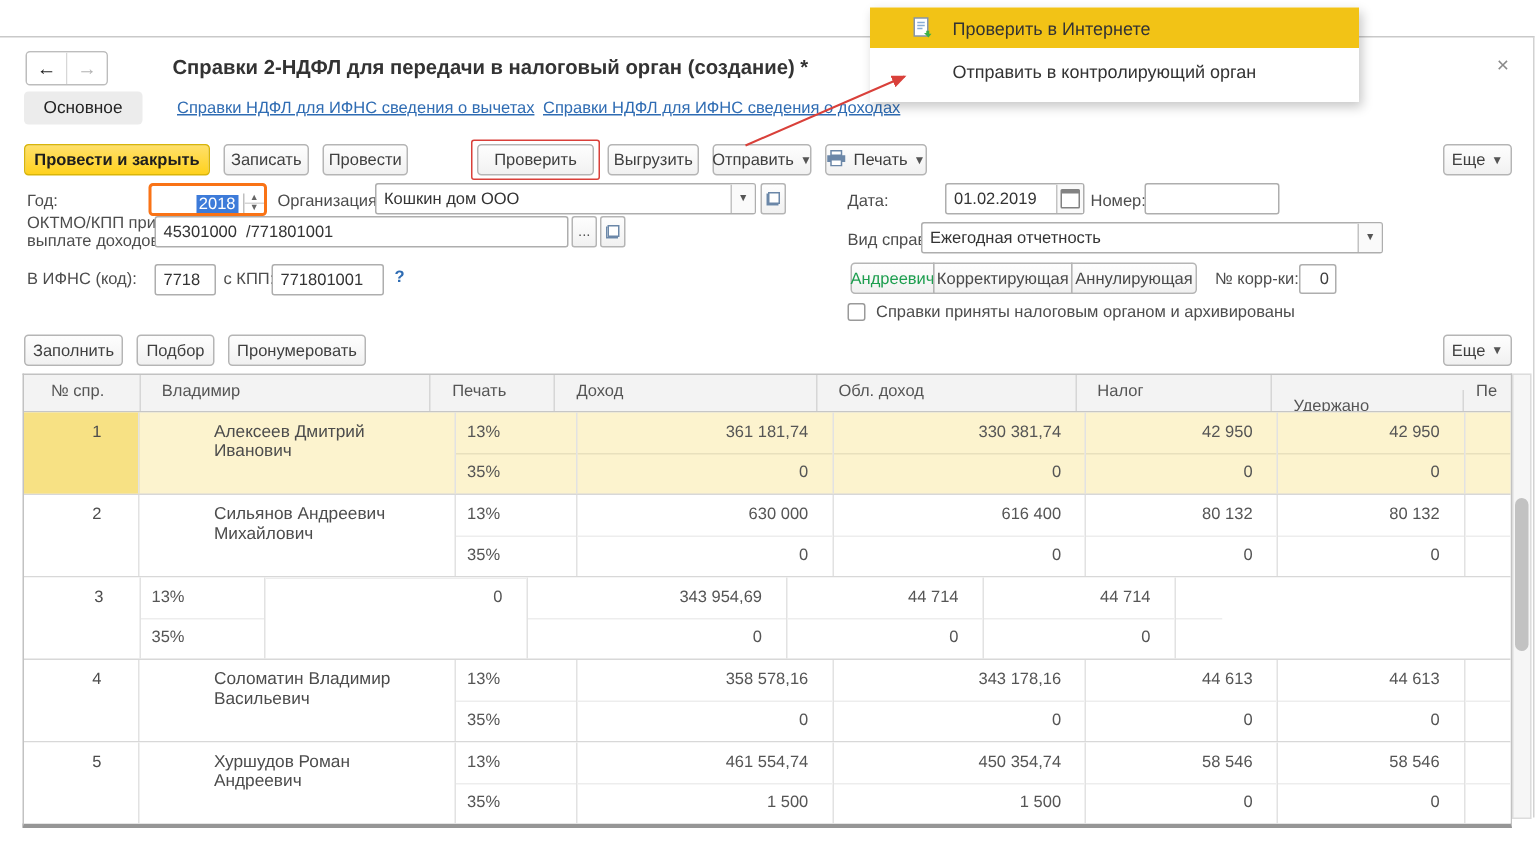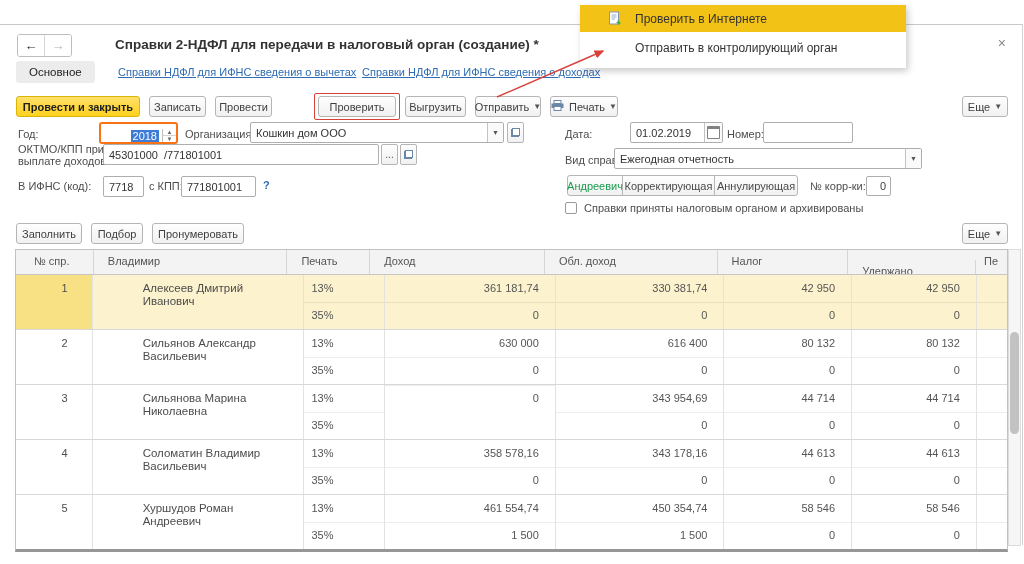"Сильянов Александр Васильевич" div.nm { text: Александр Васильевич -> Андреевич Михайлович }
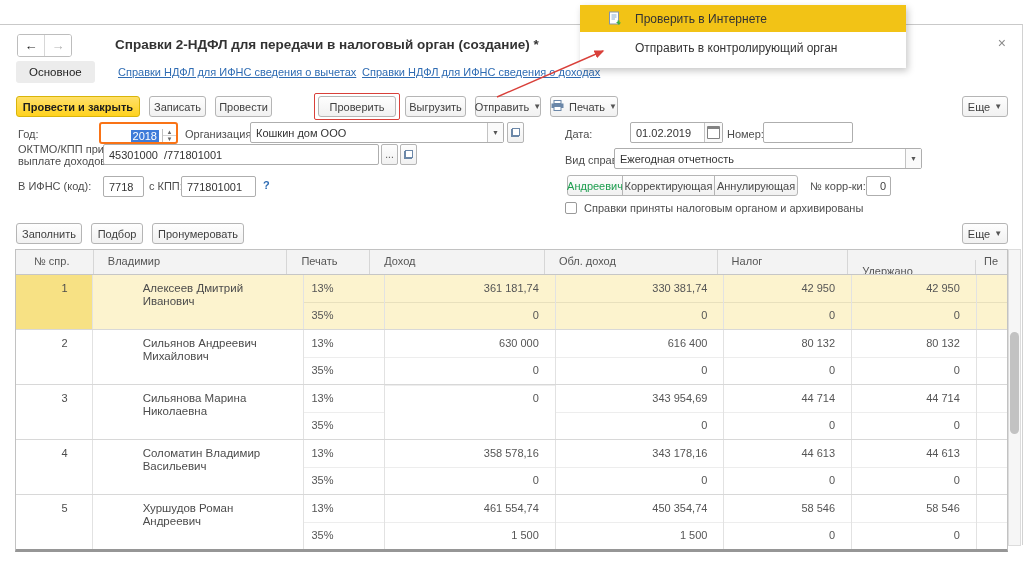"Сильянова Марина Николаевна" div.c { html: <div> <div>Сильянова Марина Николаевна</div> </div> -> none }
